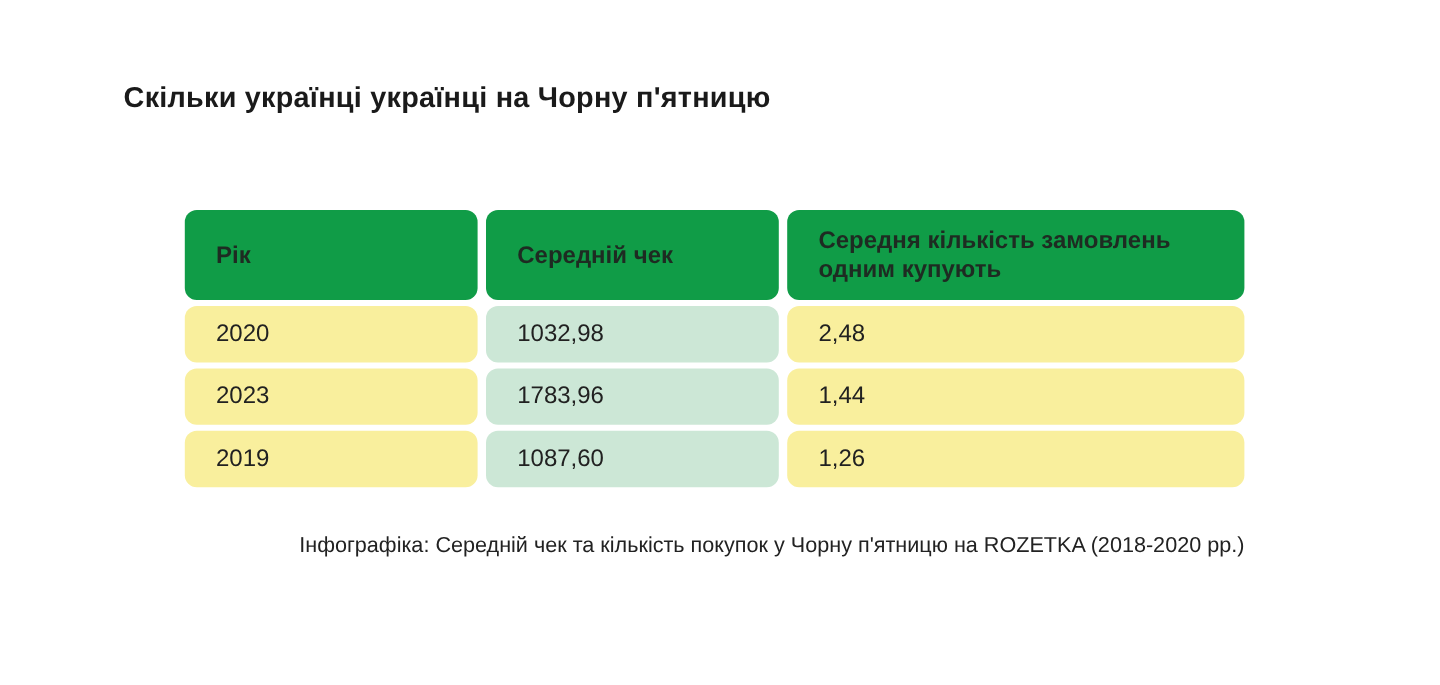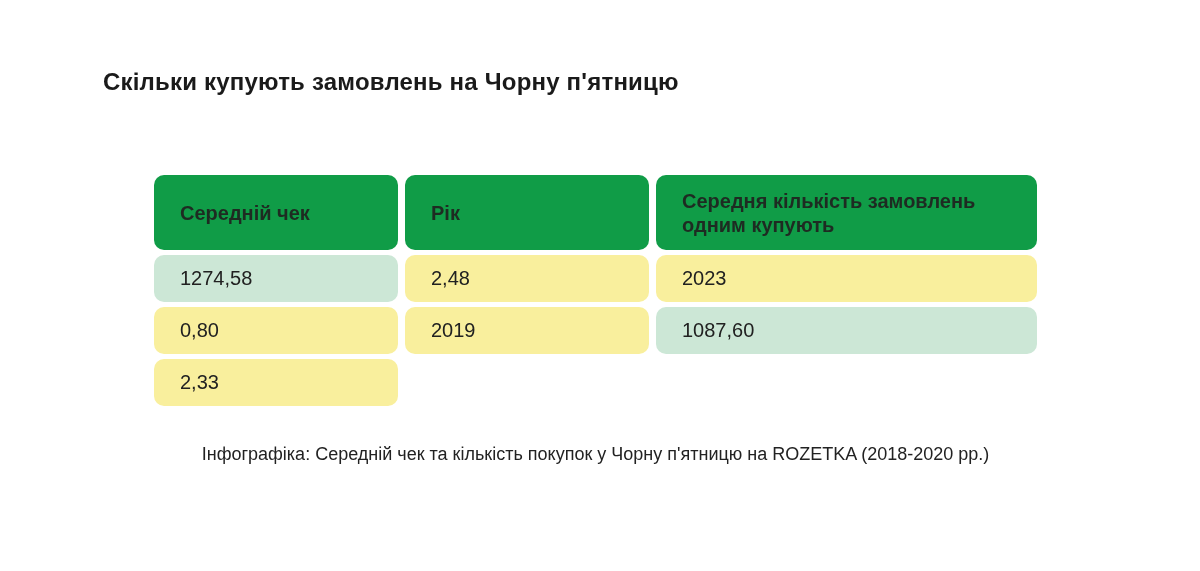"Скільки купують замовлень на Чорну" h1.title { text: купують замовлень -> українці українці }
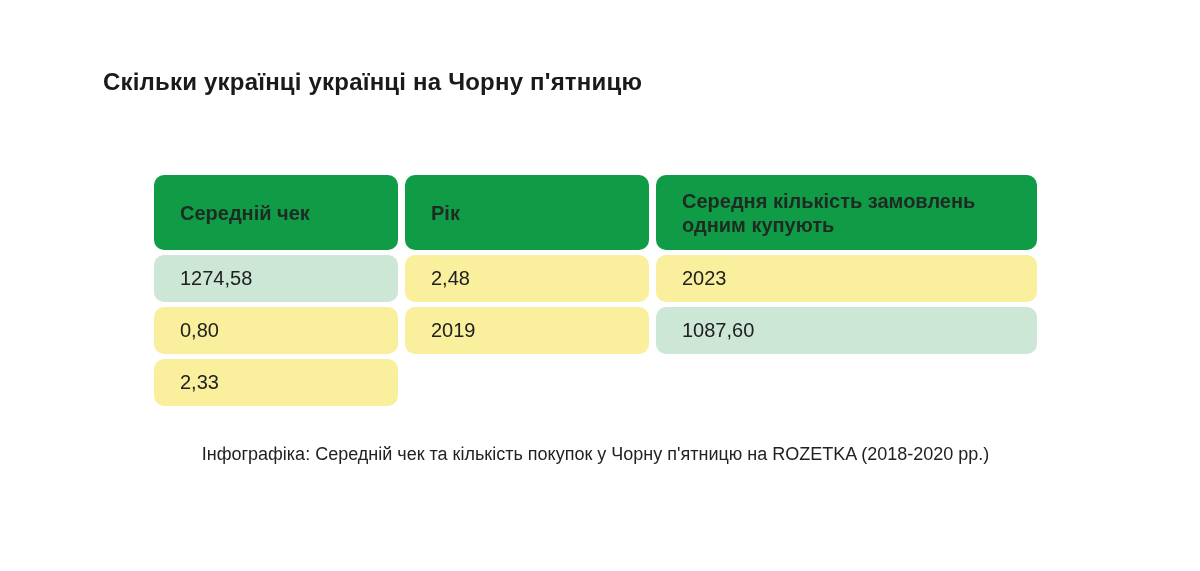"Середній чек" div.cell { order: before "Рік" -> after "Рік" }
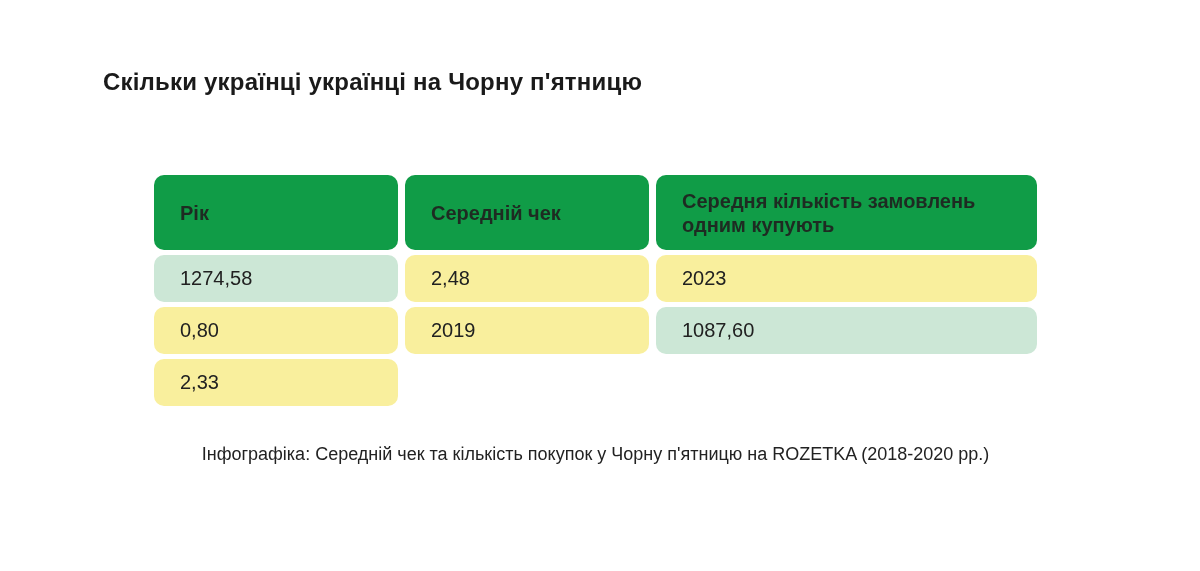"2020" div.cell { html: none -> <div>2020</div> }
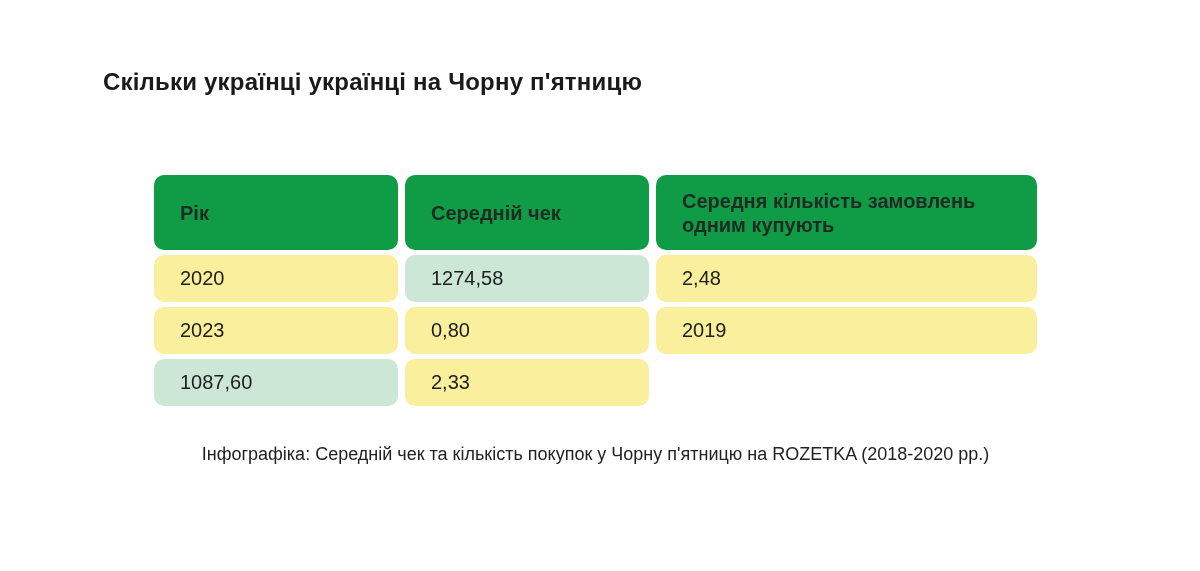"1274,58" div.cell { text: 1274,58 -> 1032,98 }
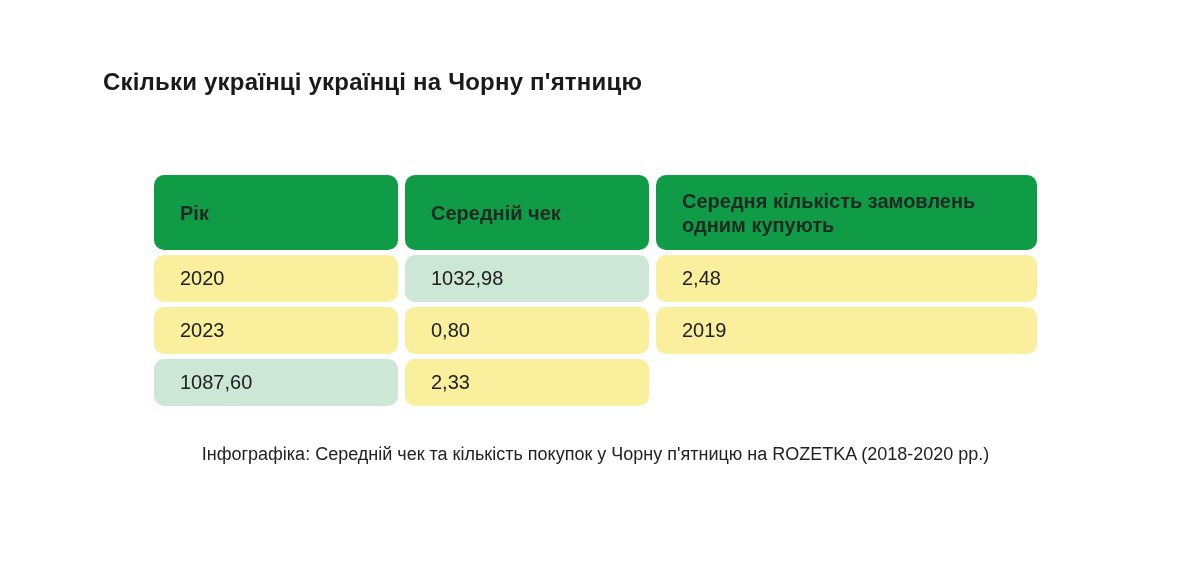"1783,96" div.cell { html: none -> <div>1783,96</div> }
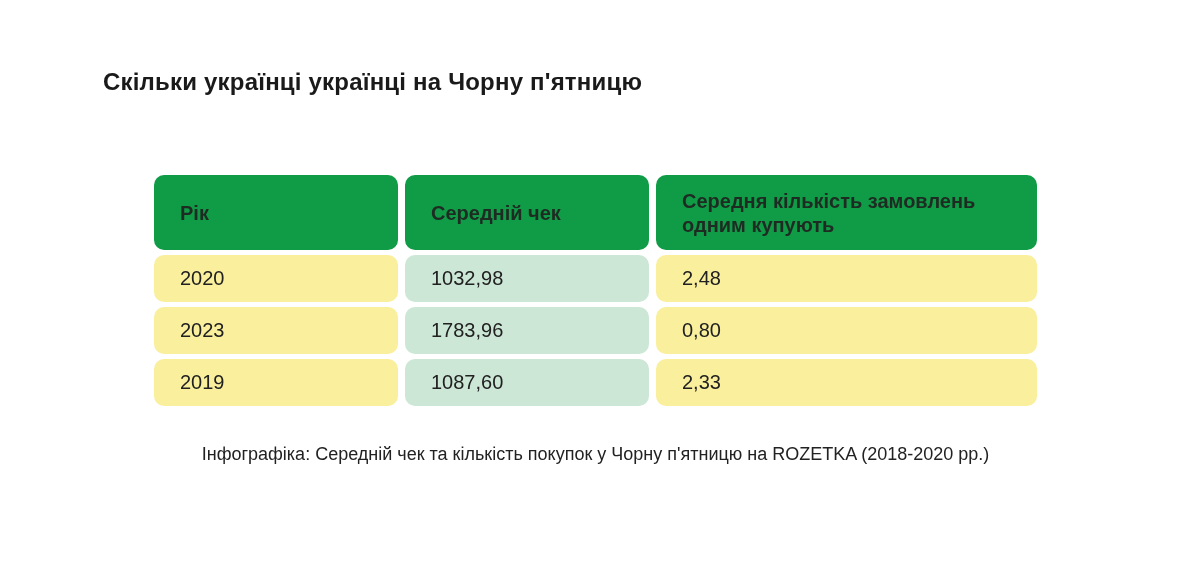"0,80" div.cell { text: 0,80 -> 1,44 }
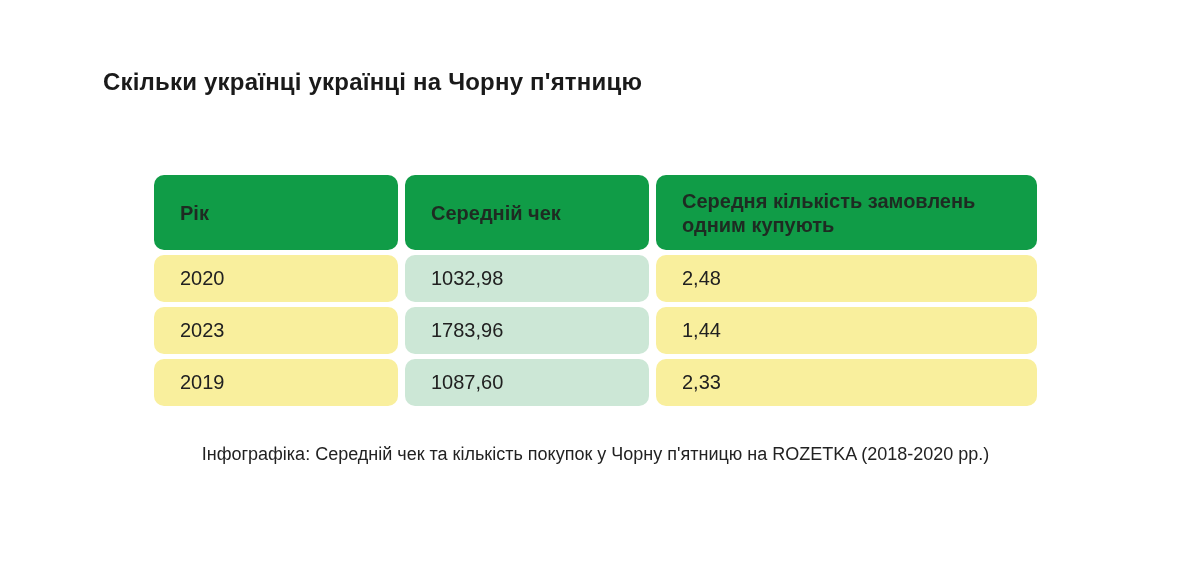"2,33" div.cell { text: 2,33 -> 1,26 }
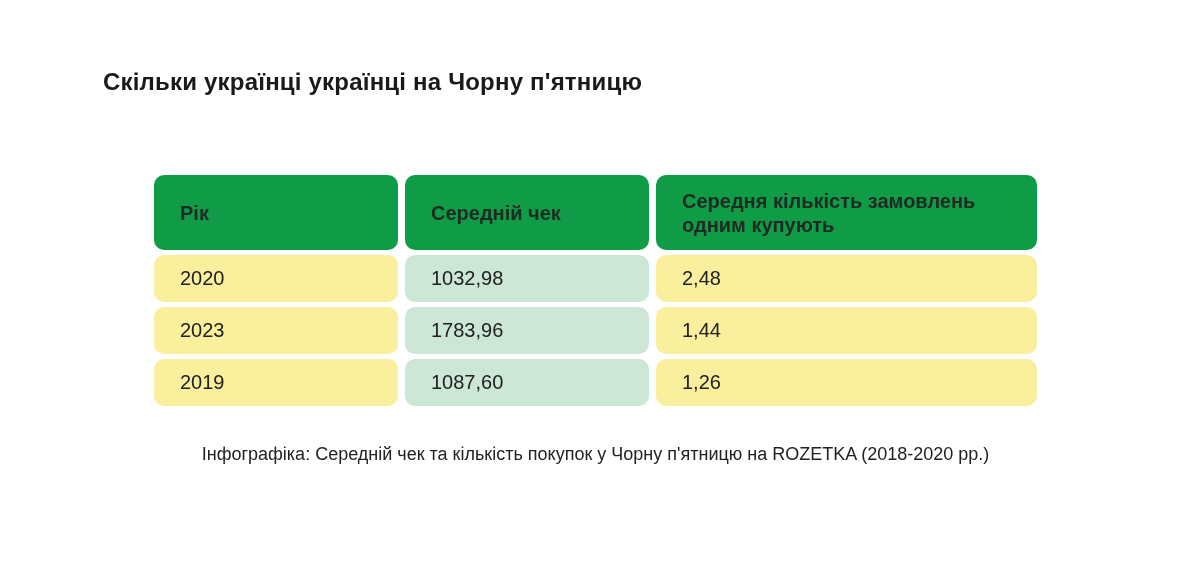"Інфографіка: Середній чек та кількість" .caption { text-align: center -> right }
